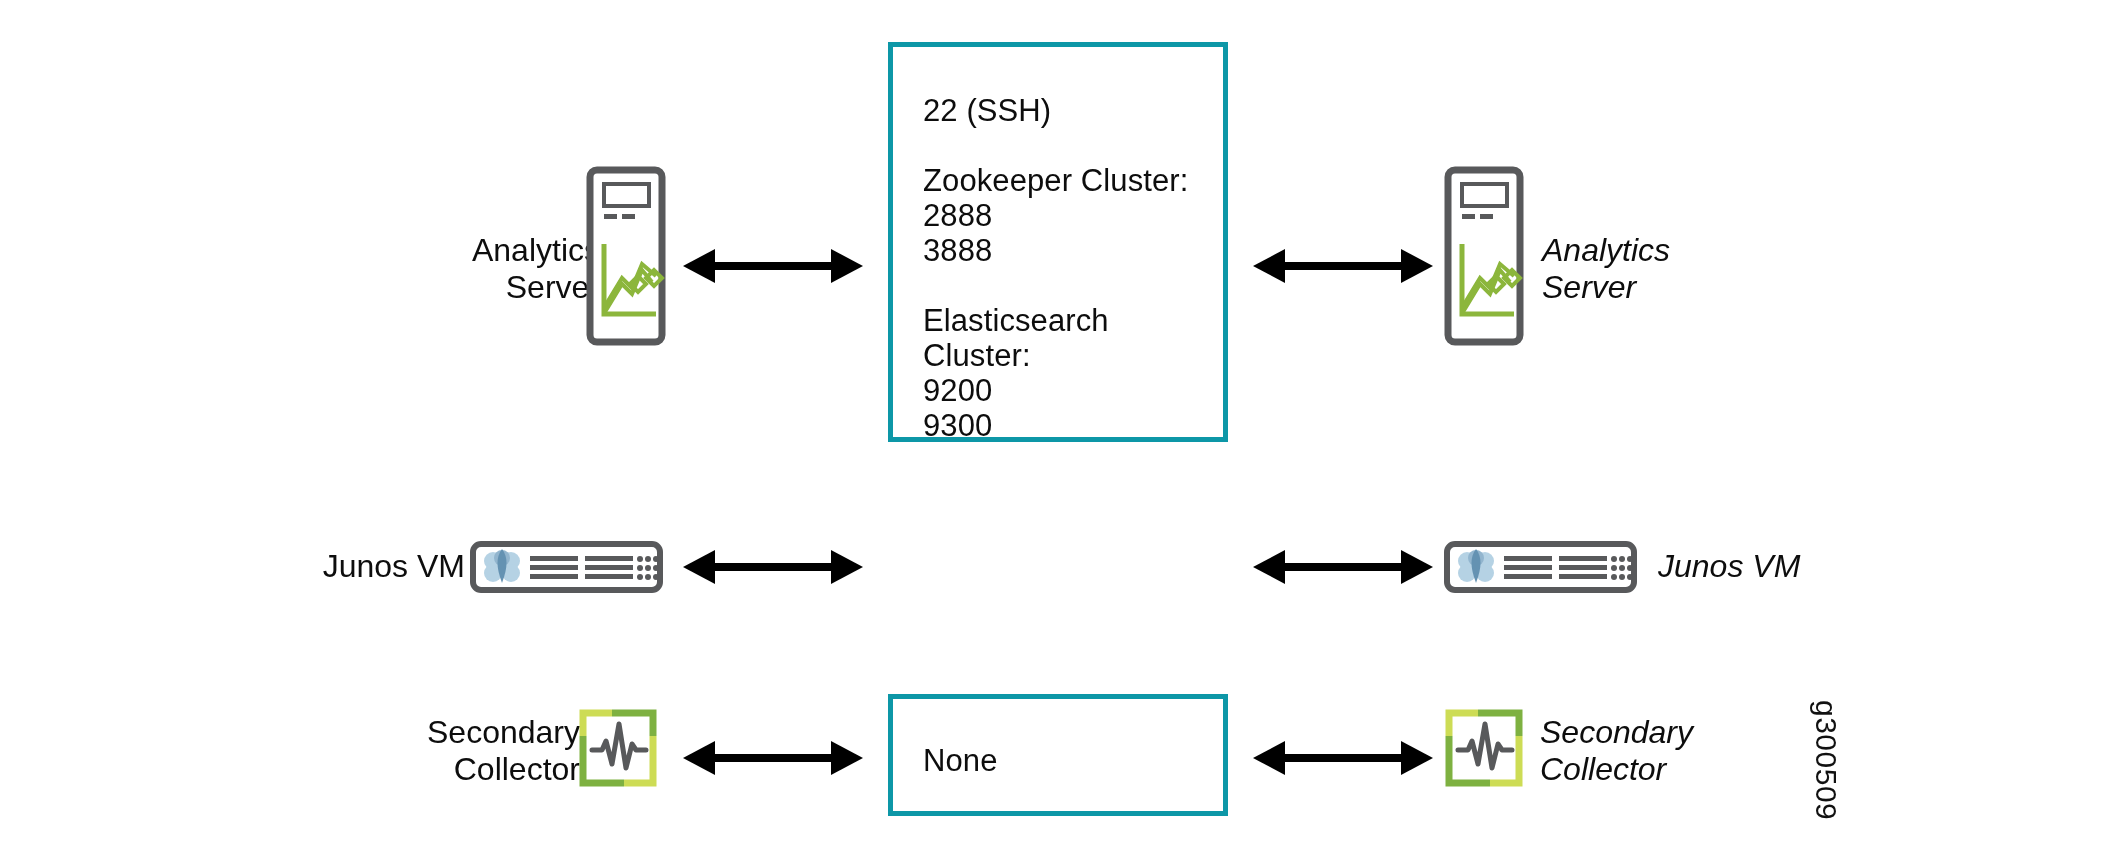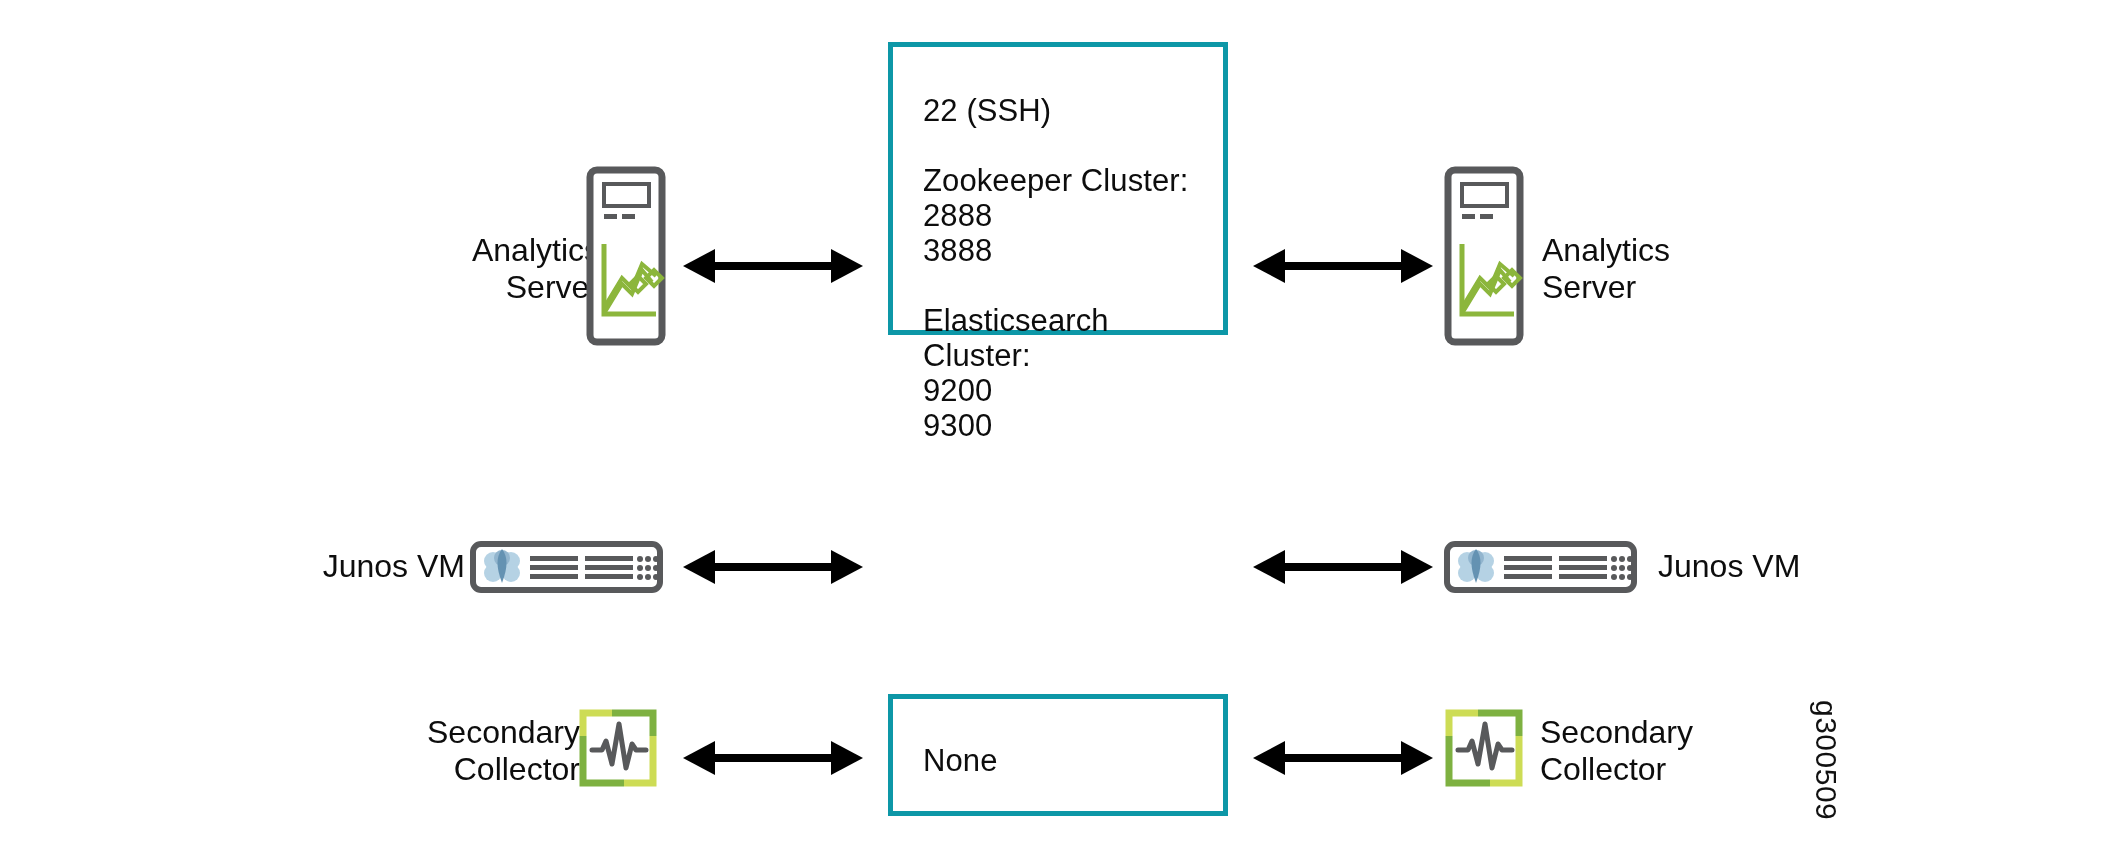"22 (SSH)" #box-main { height: 293px -> 400px }
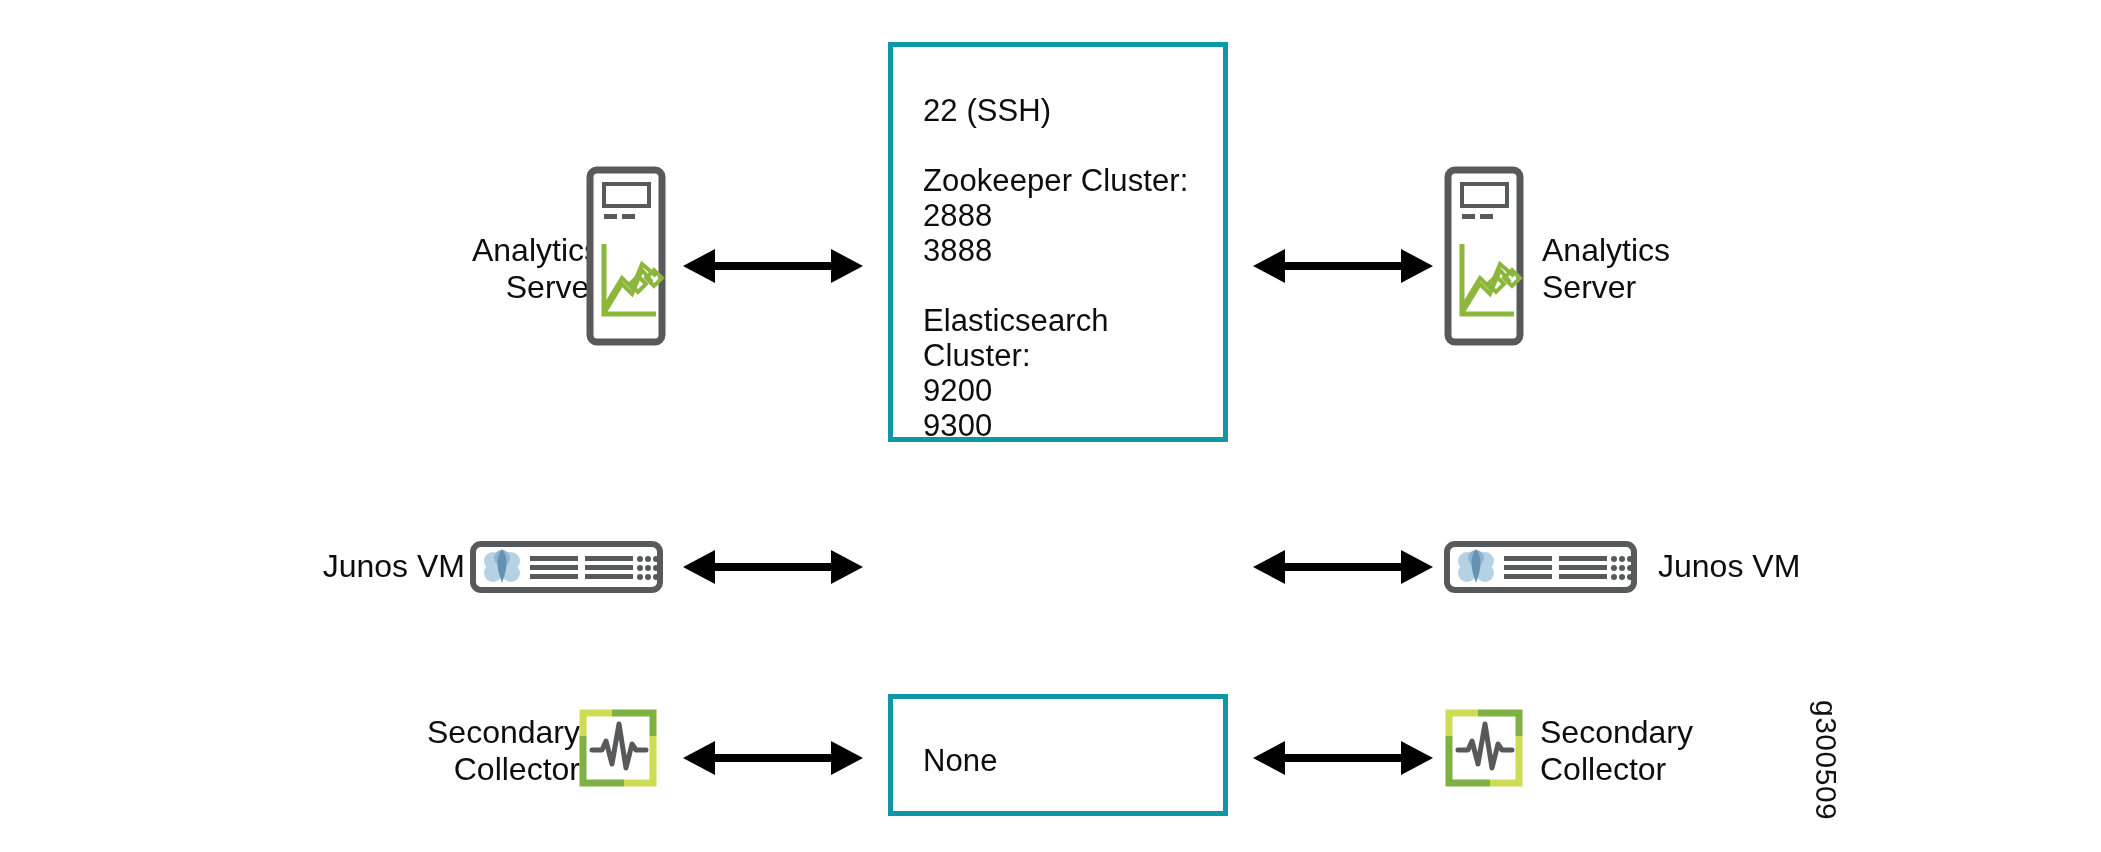"Analytics" .nlabel.left-al { font-style: none -> italic }
